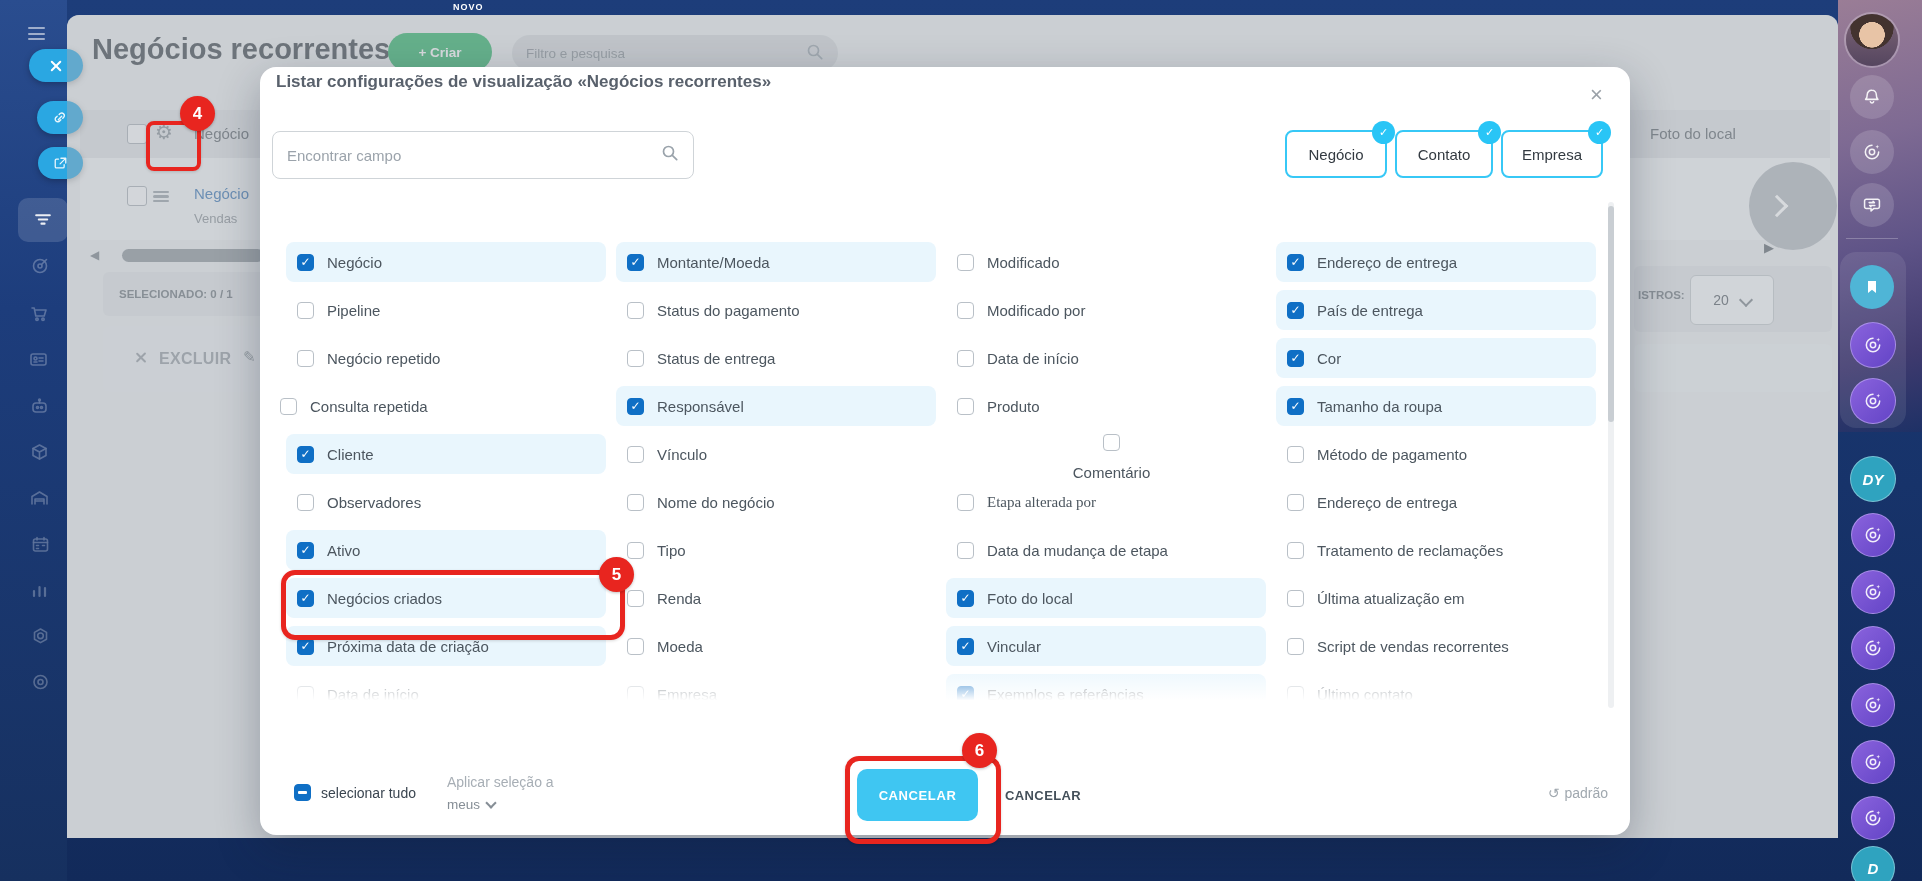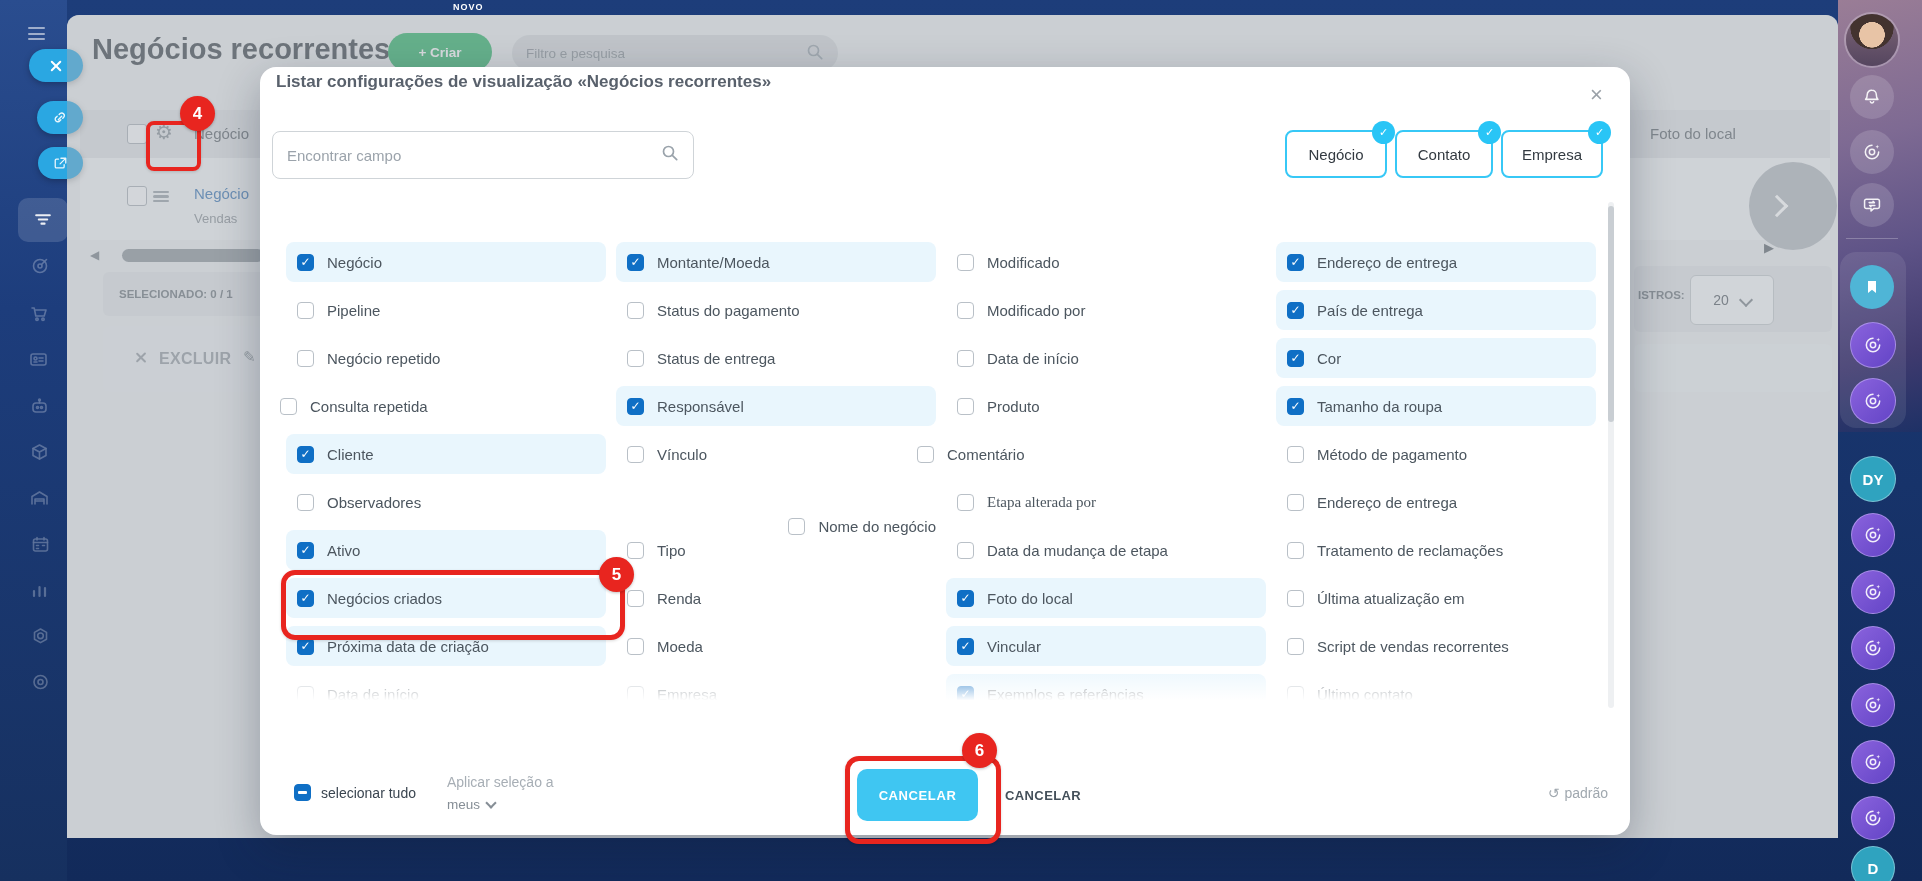"Comentário" div.opt { flex-direction: none -> column; left: 906px -> 946px }
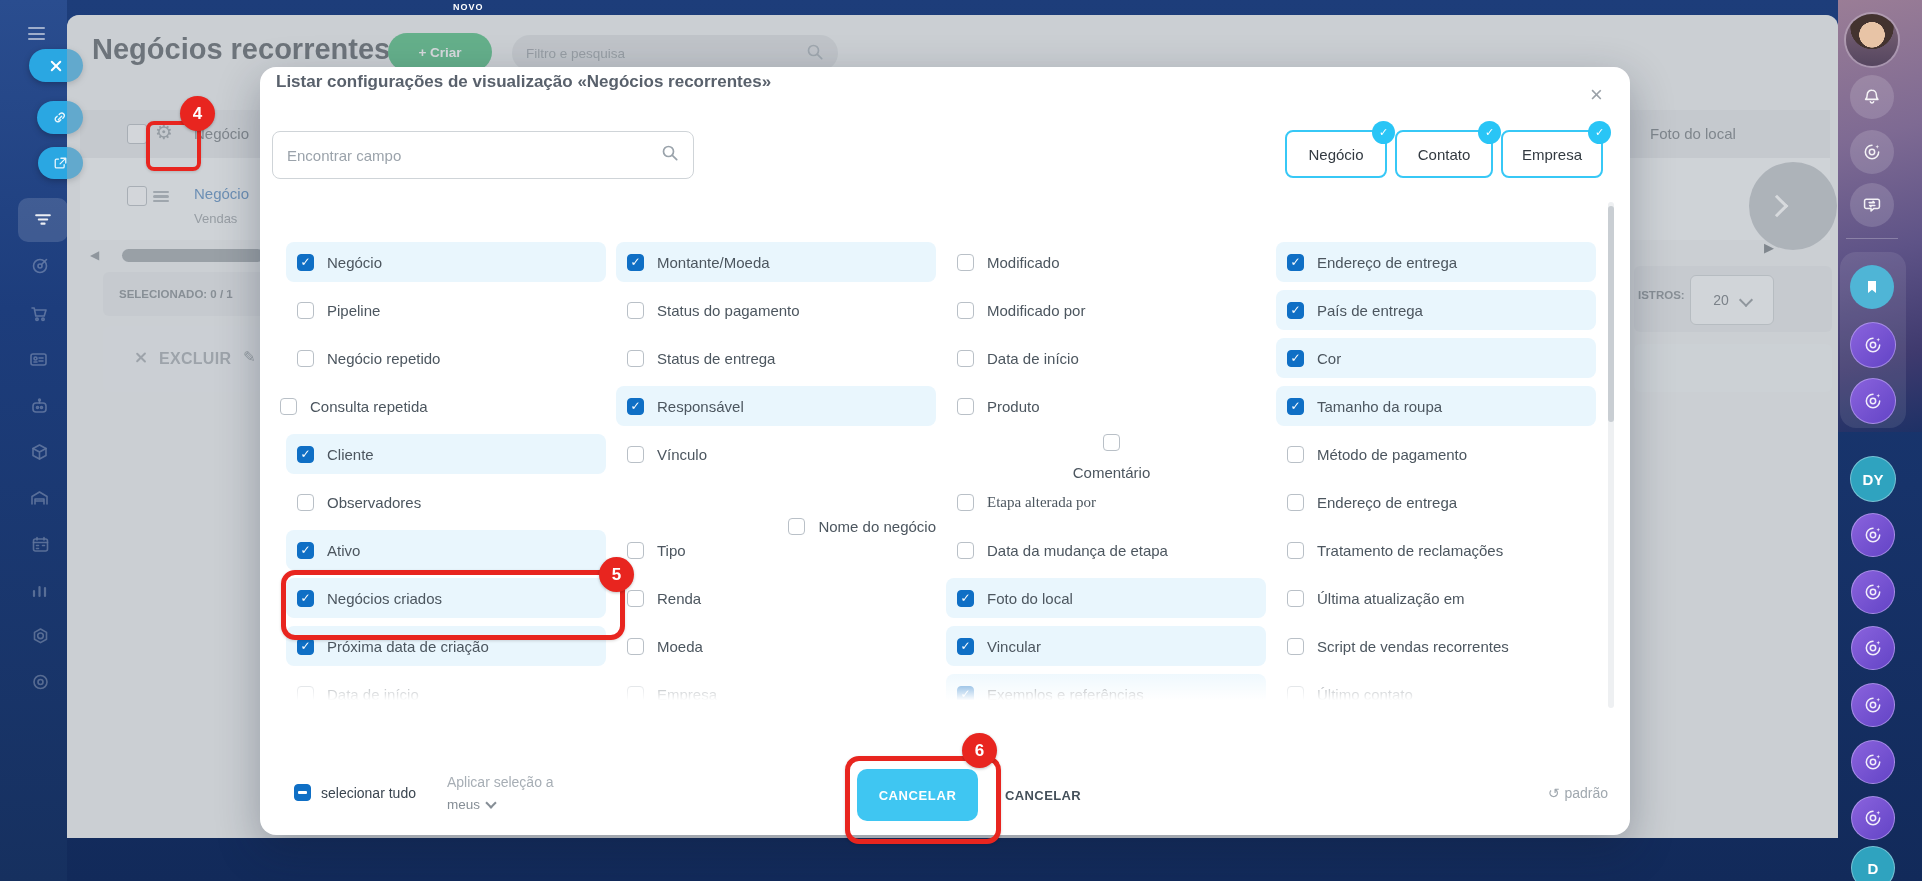"DY" .rail-item { font-style: none -> italic }
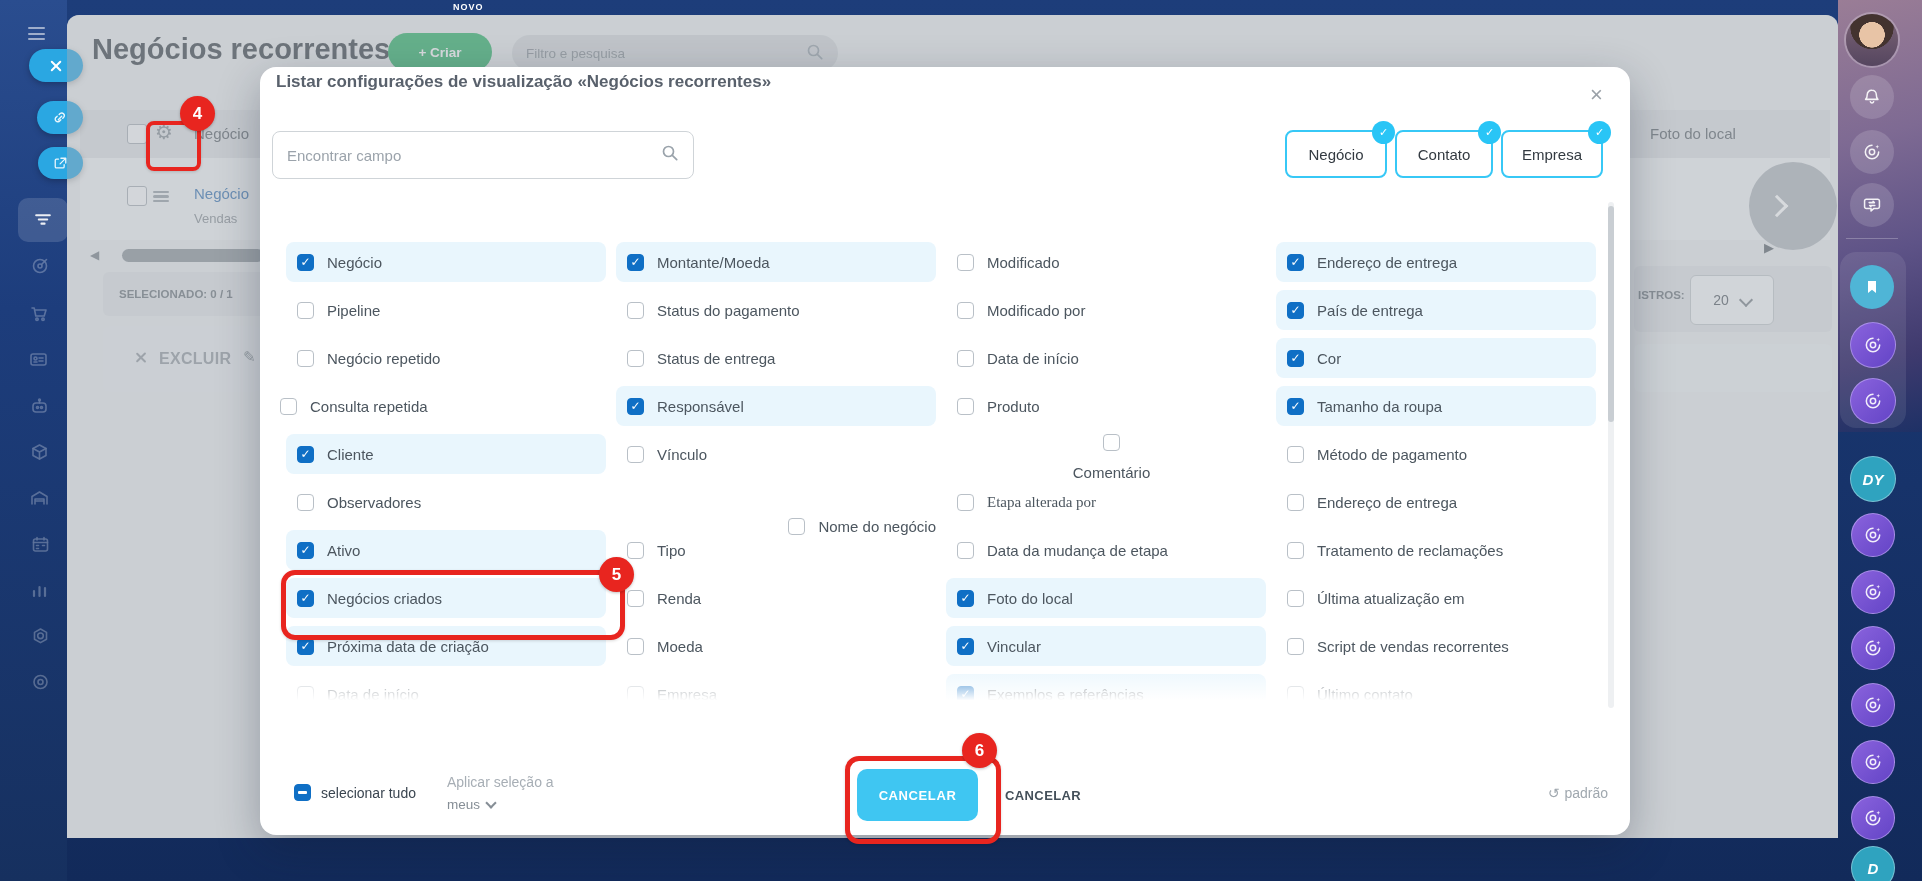"Nome do negócio" div.opt { justify-content: flex-end -> none; top: 506px -> 482px }
